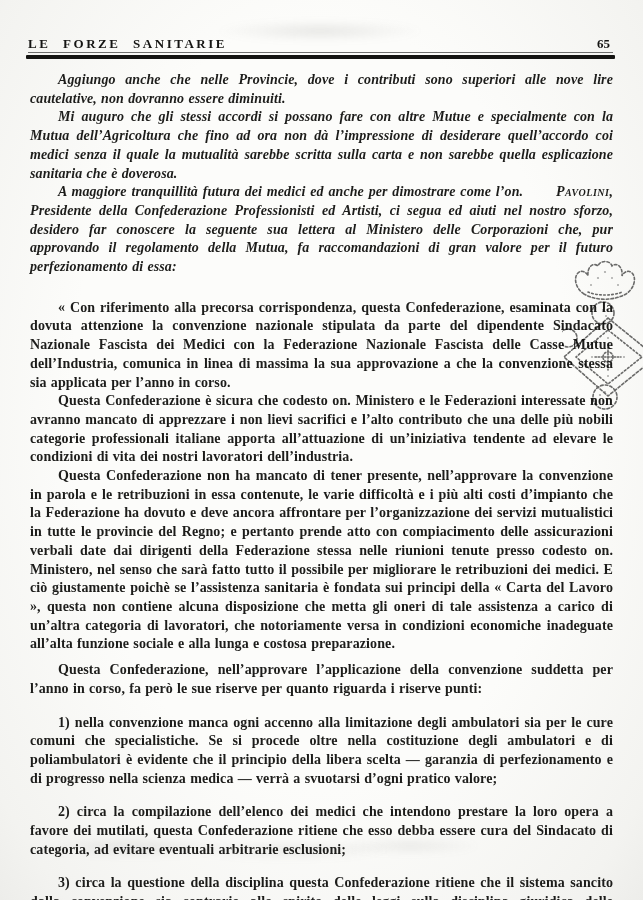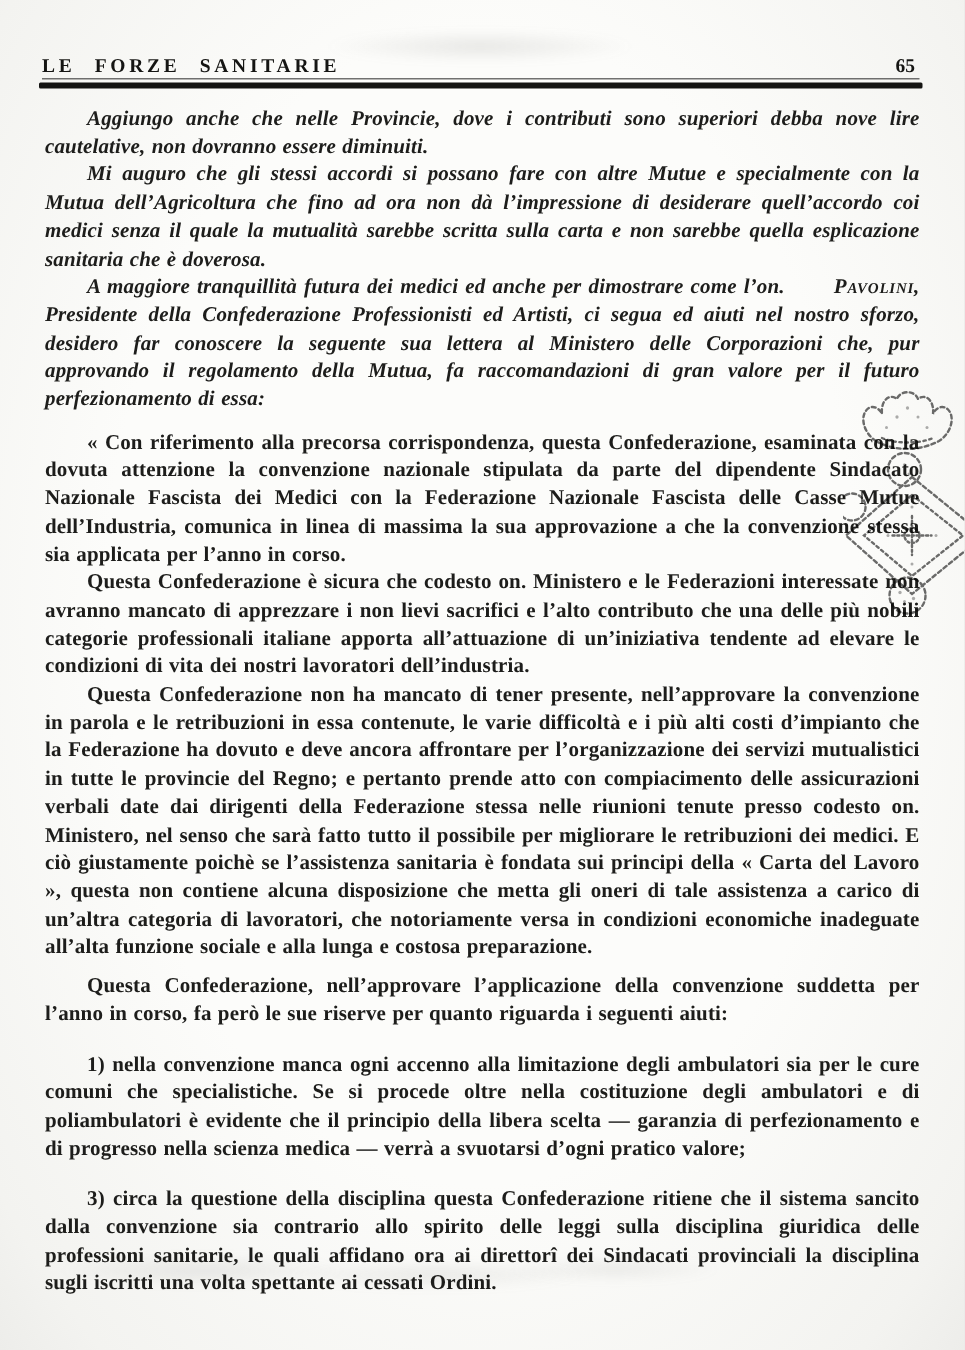"Aggiungo anche che nelle Provincie," span { text: debba -> alle }
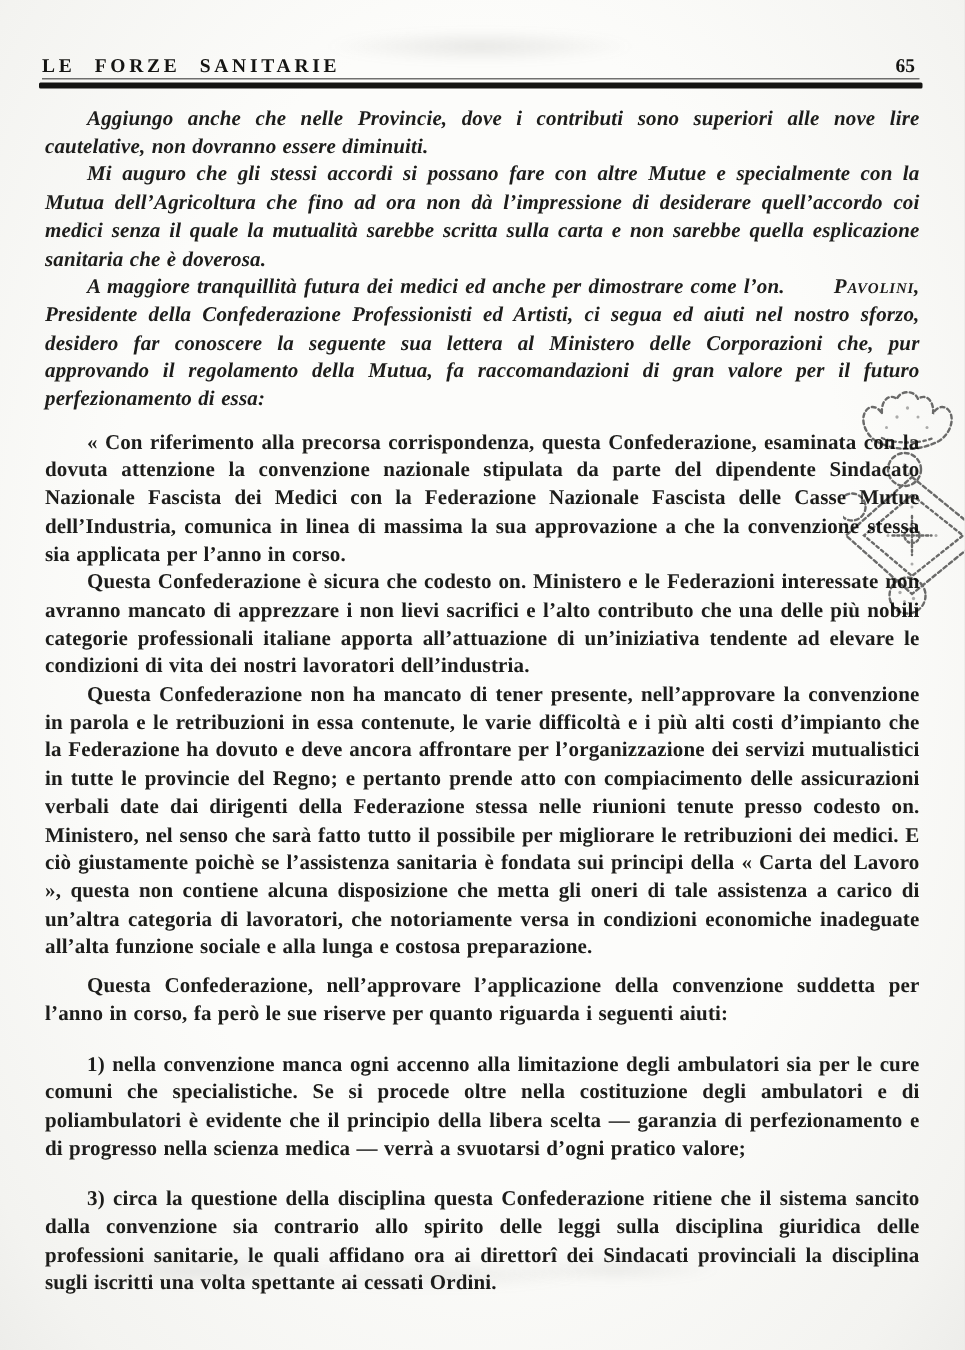"« Con riferimento alla precorsa" .para.gap-lg { margin-top: 10px -> 22px }
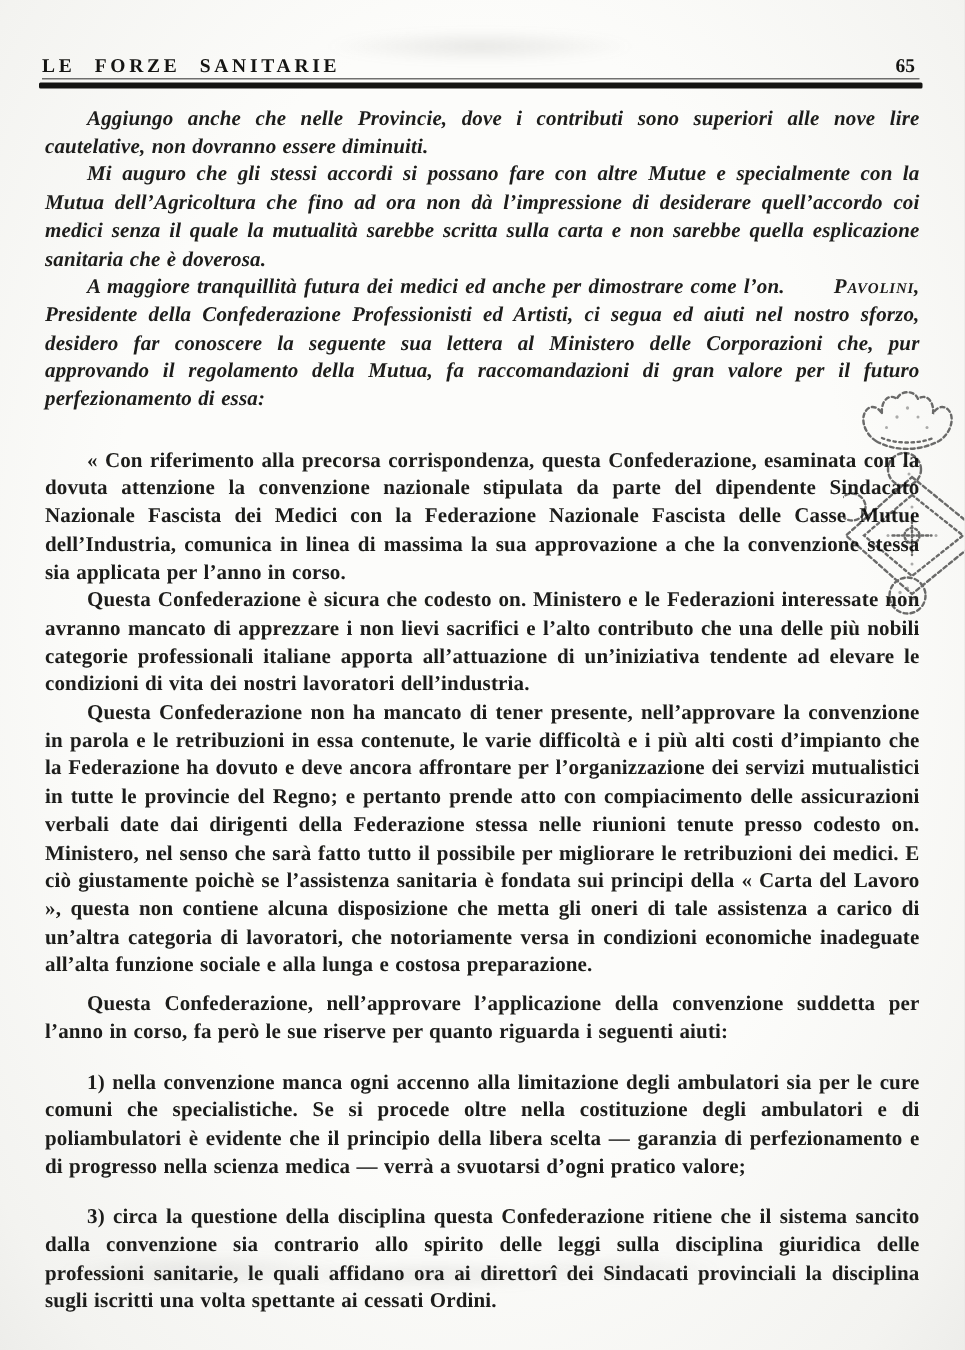"Questa Confederazione, nell’approvare" span { text: seguenti aiuti -> riserve punti }
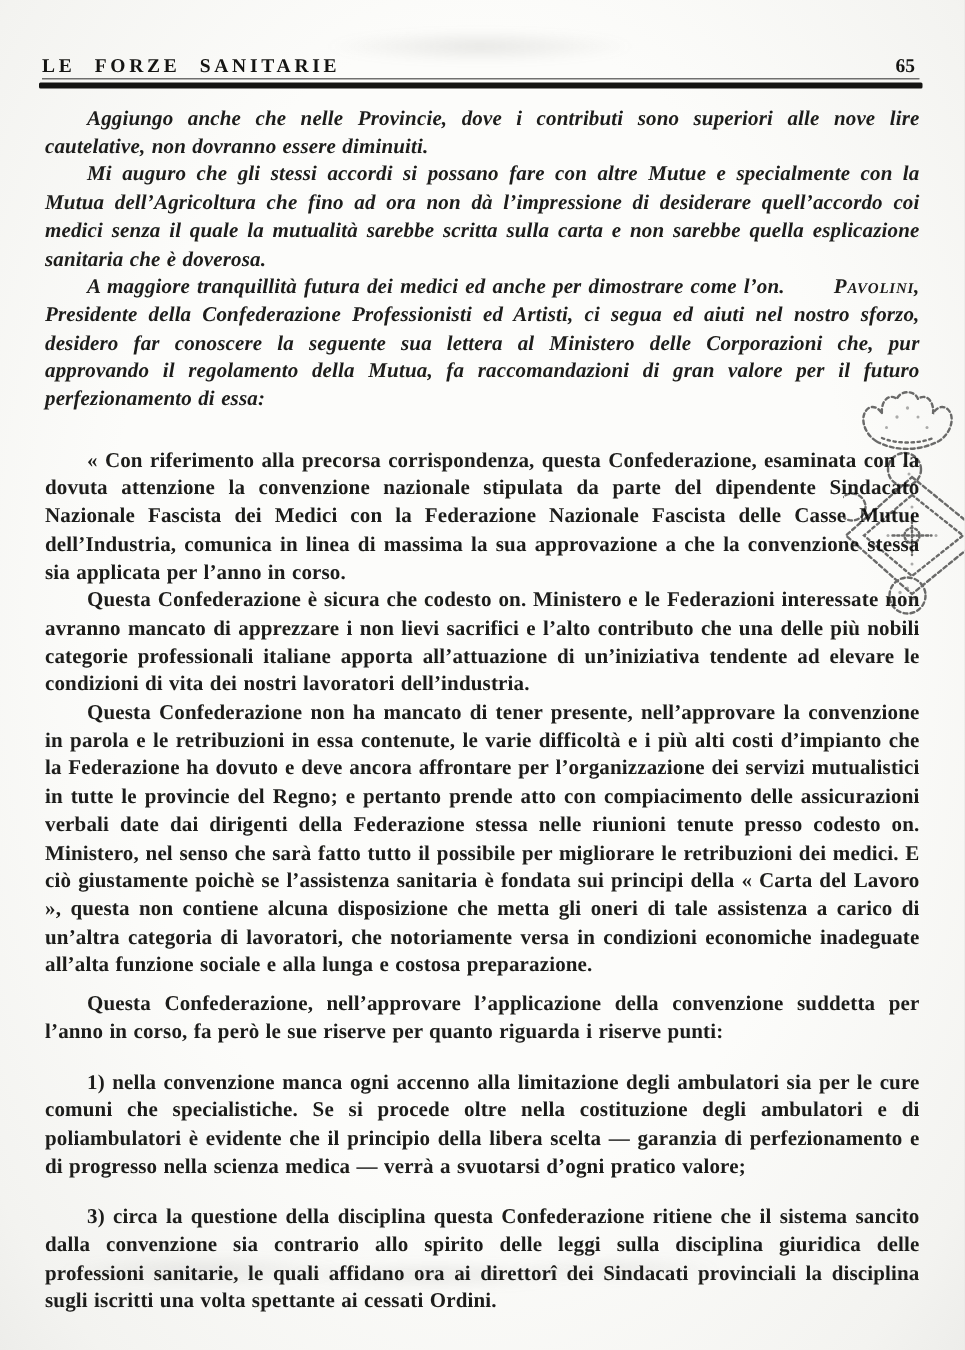"2) circa la compilazione dell’elenco" p.para { html: none -> <p><span>2) circa la compilazione dell’elenco dei medici che intendono prestare la loro opera a favore dei mutilati, questa Confederazione ritiene che esso debba essere cura del Sindacato di categoria, ad evitare eventuali arbitrarie esclusioni;</span></p> }
